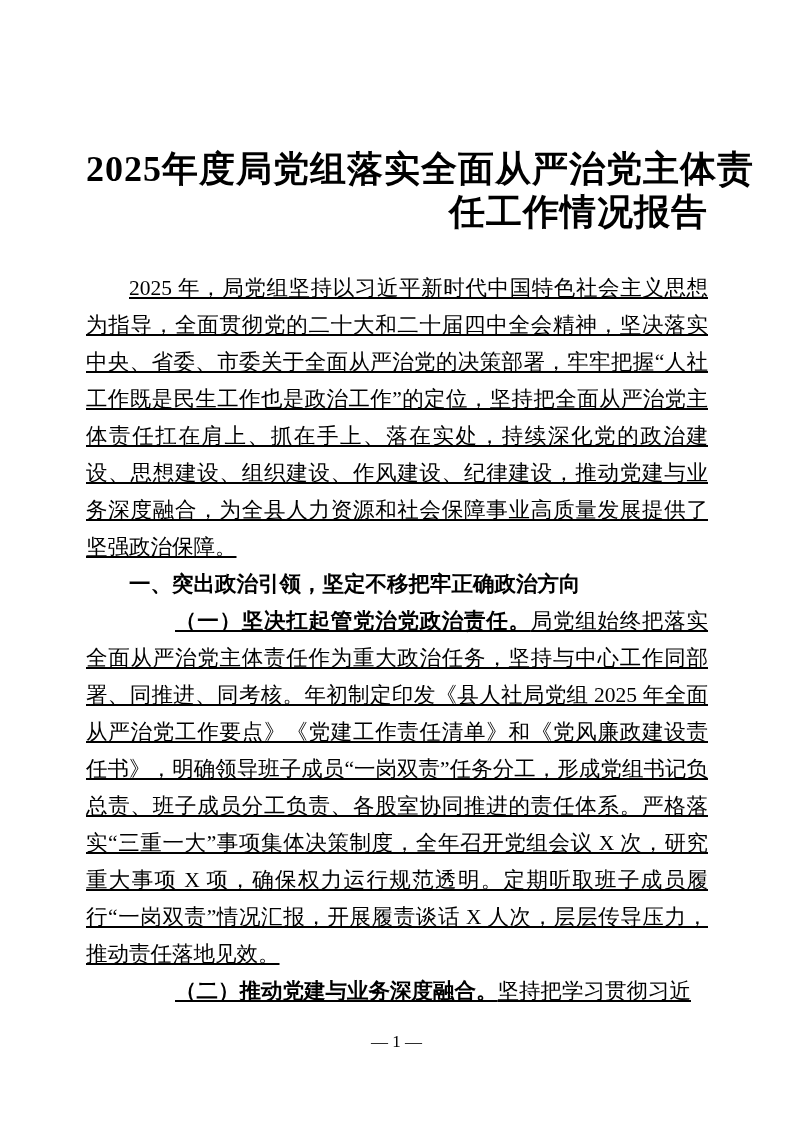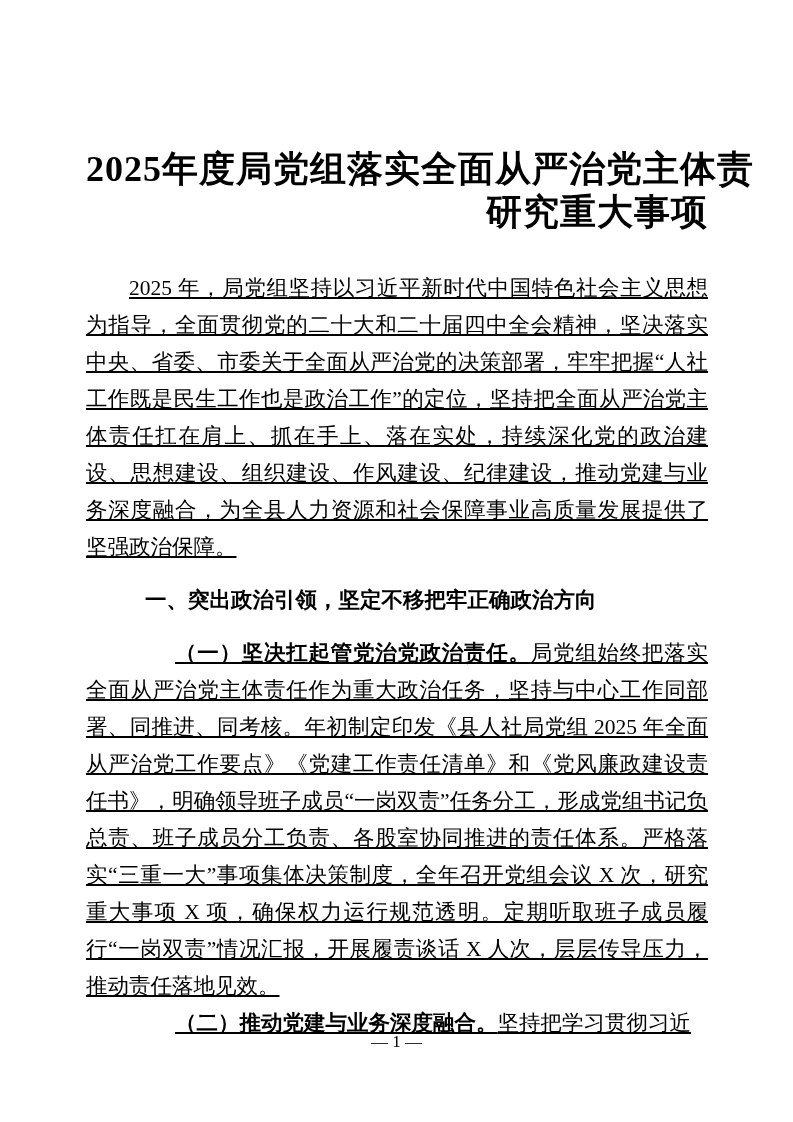"研究重大事项" span.title-line { text: 研究重大事项 -> 任工作情况报告 }
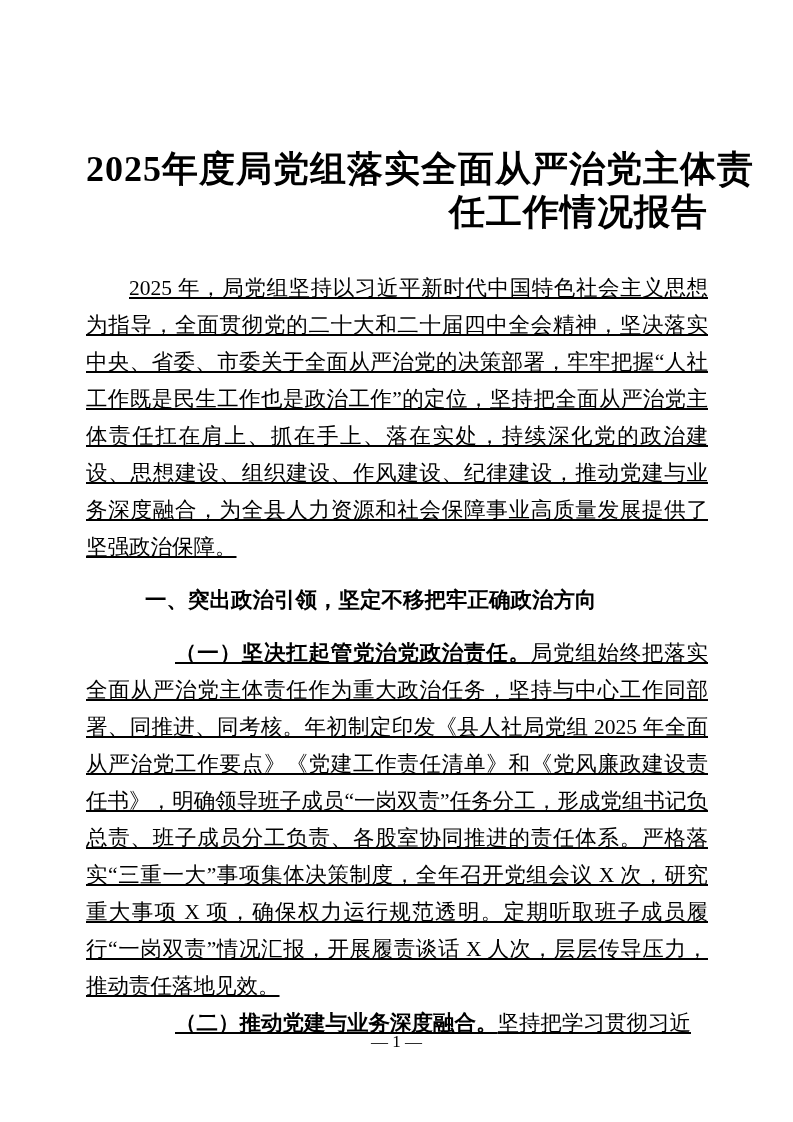"一、突出政治引领，坚定不移把牢正确政治方向" .section-heading { margin: 16px -> 0 }
